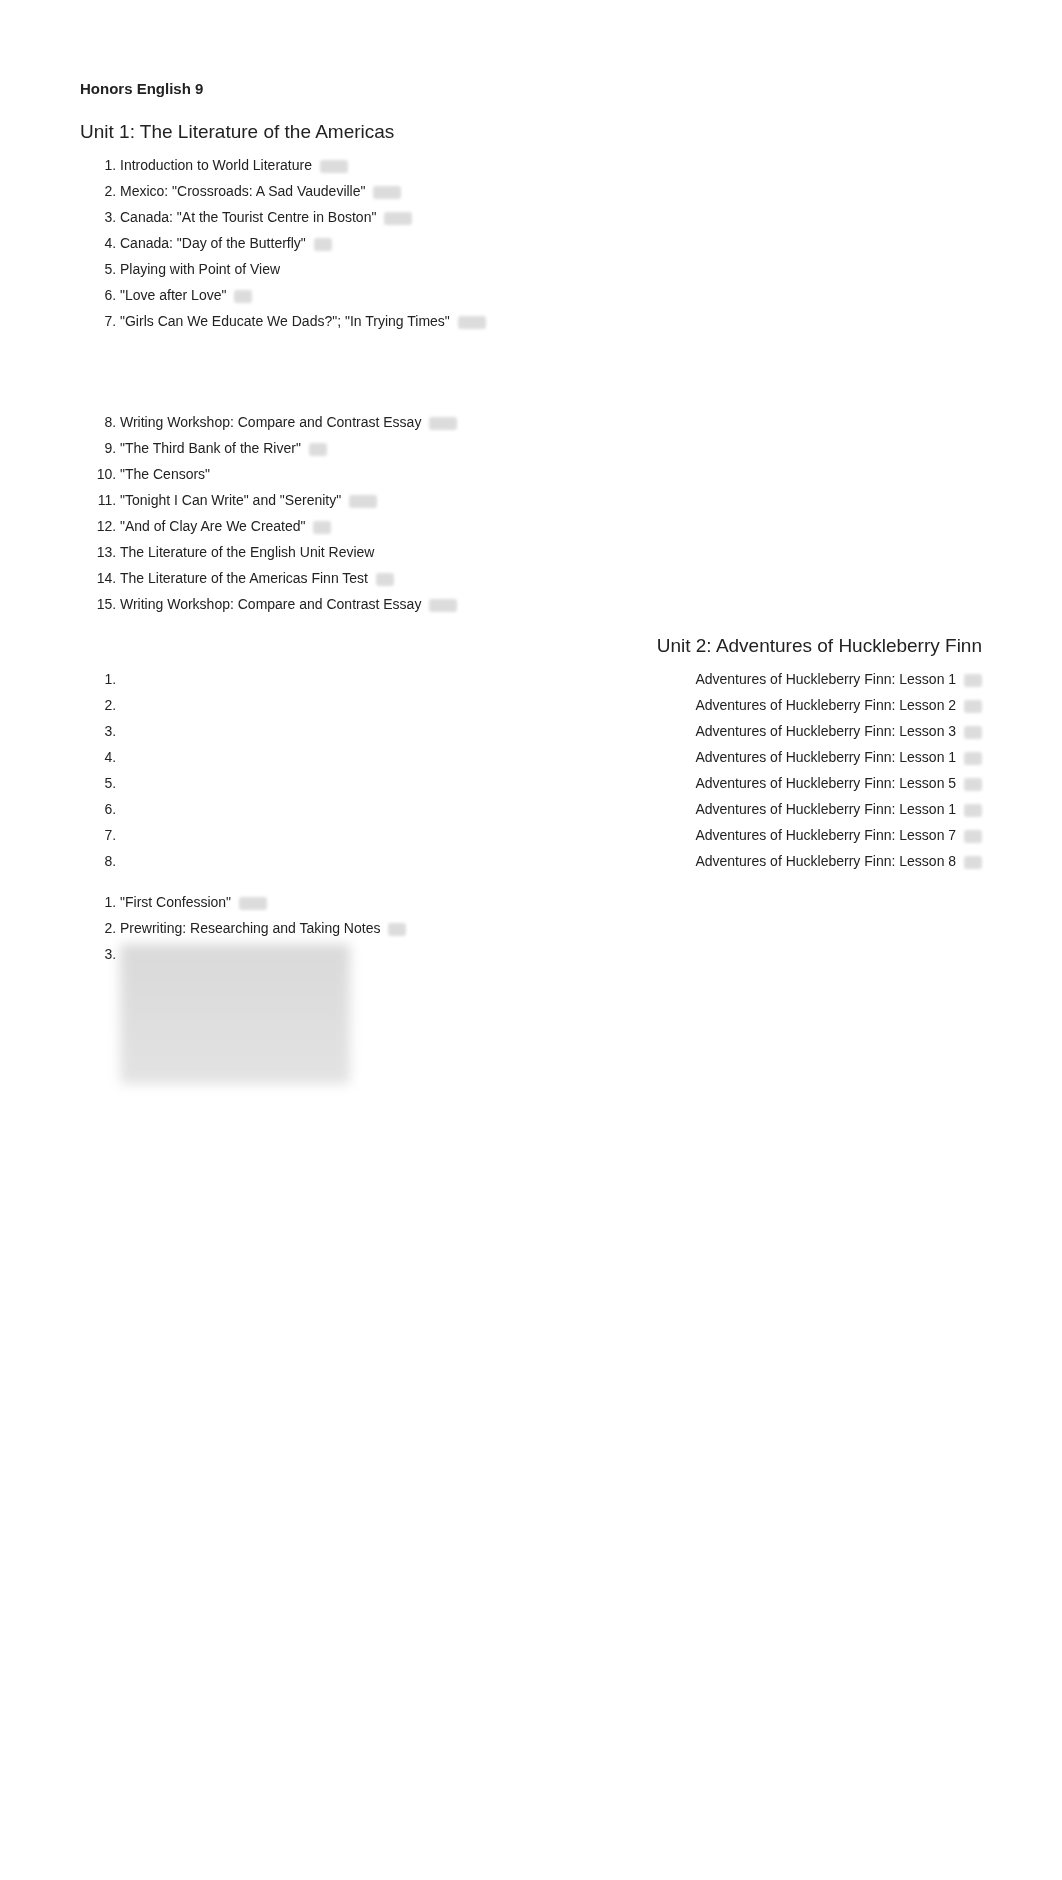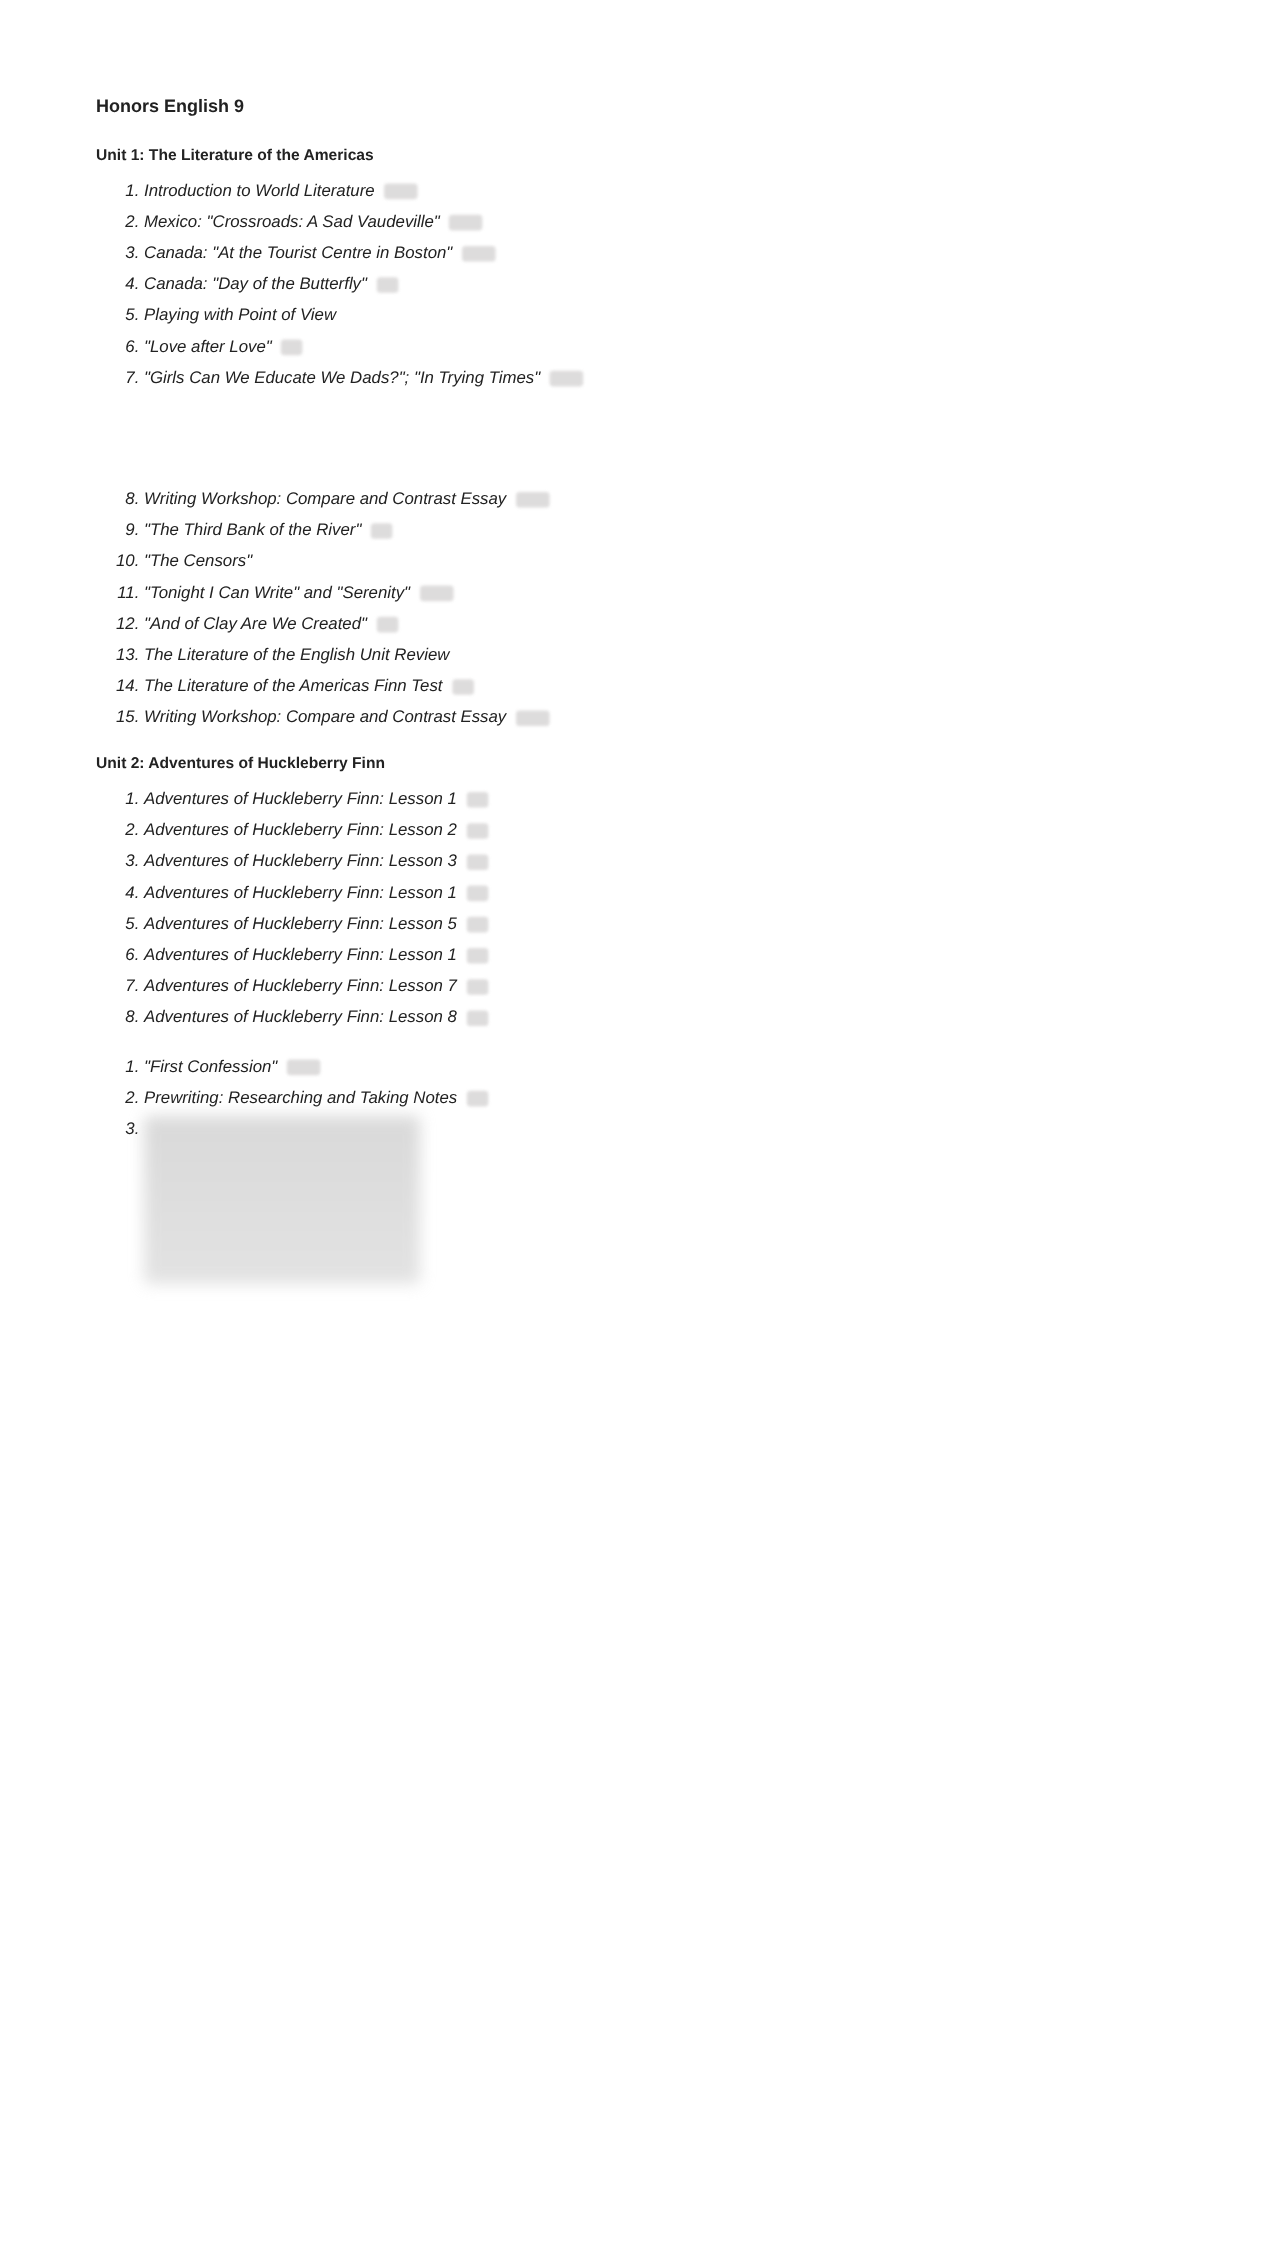"Unit 1: The Literature of" .unit-title { font-size: 13px -> 19px; font-weight: bold -> normal }
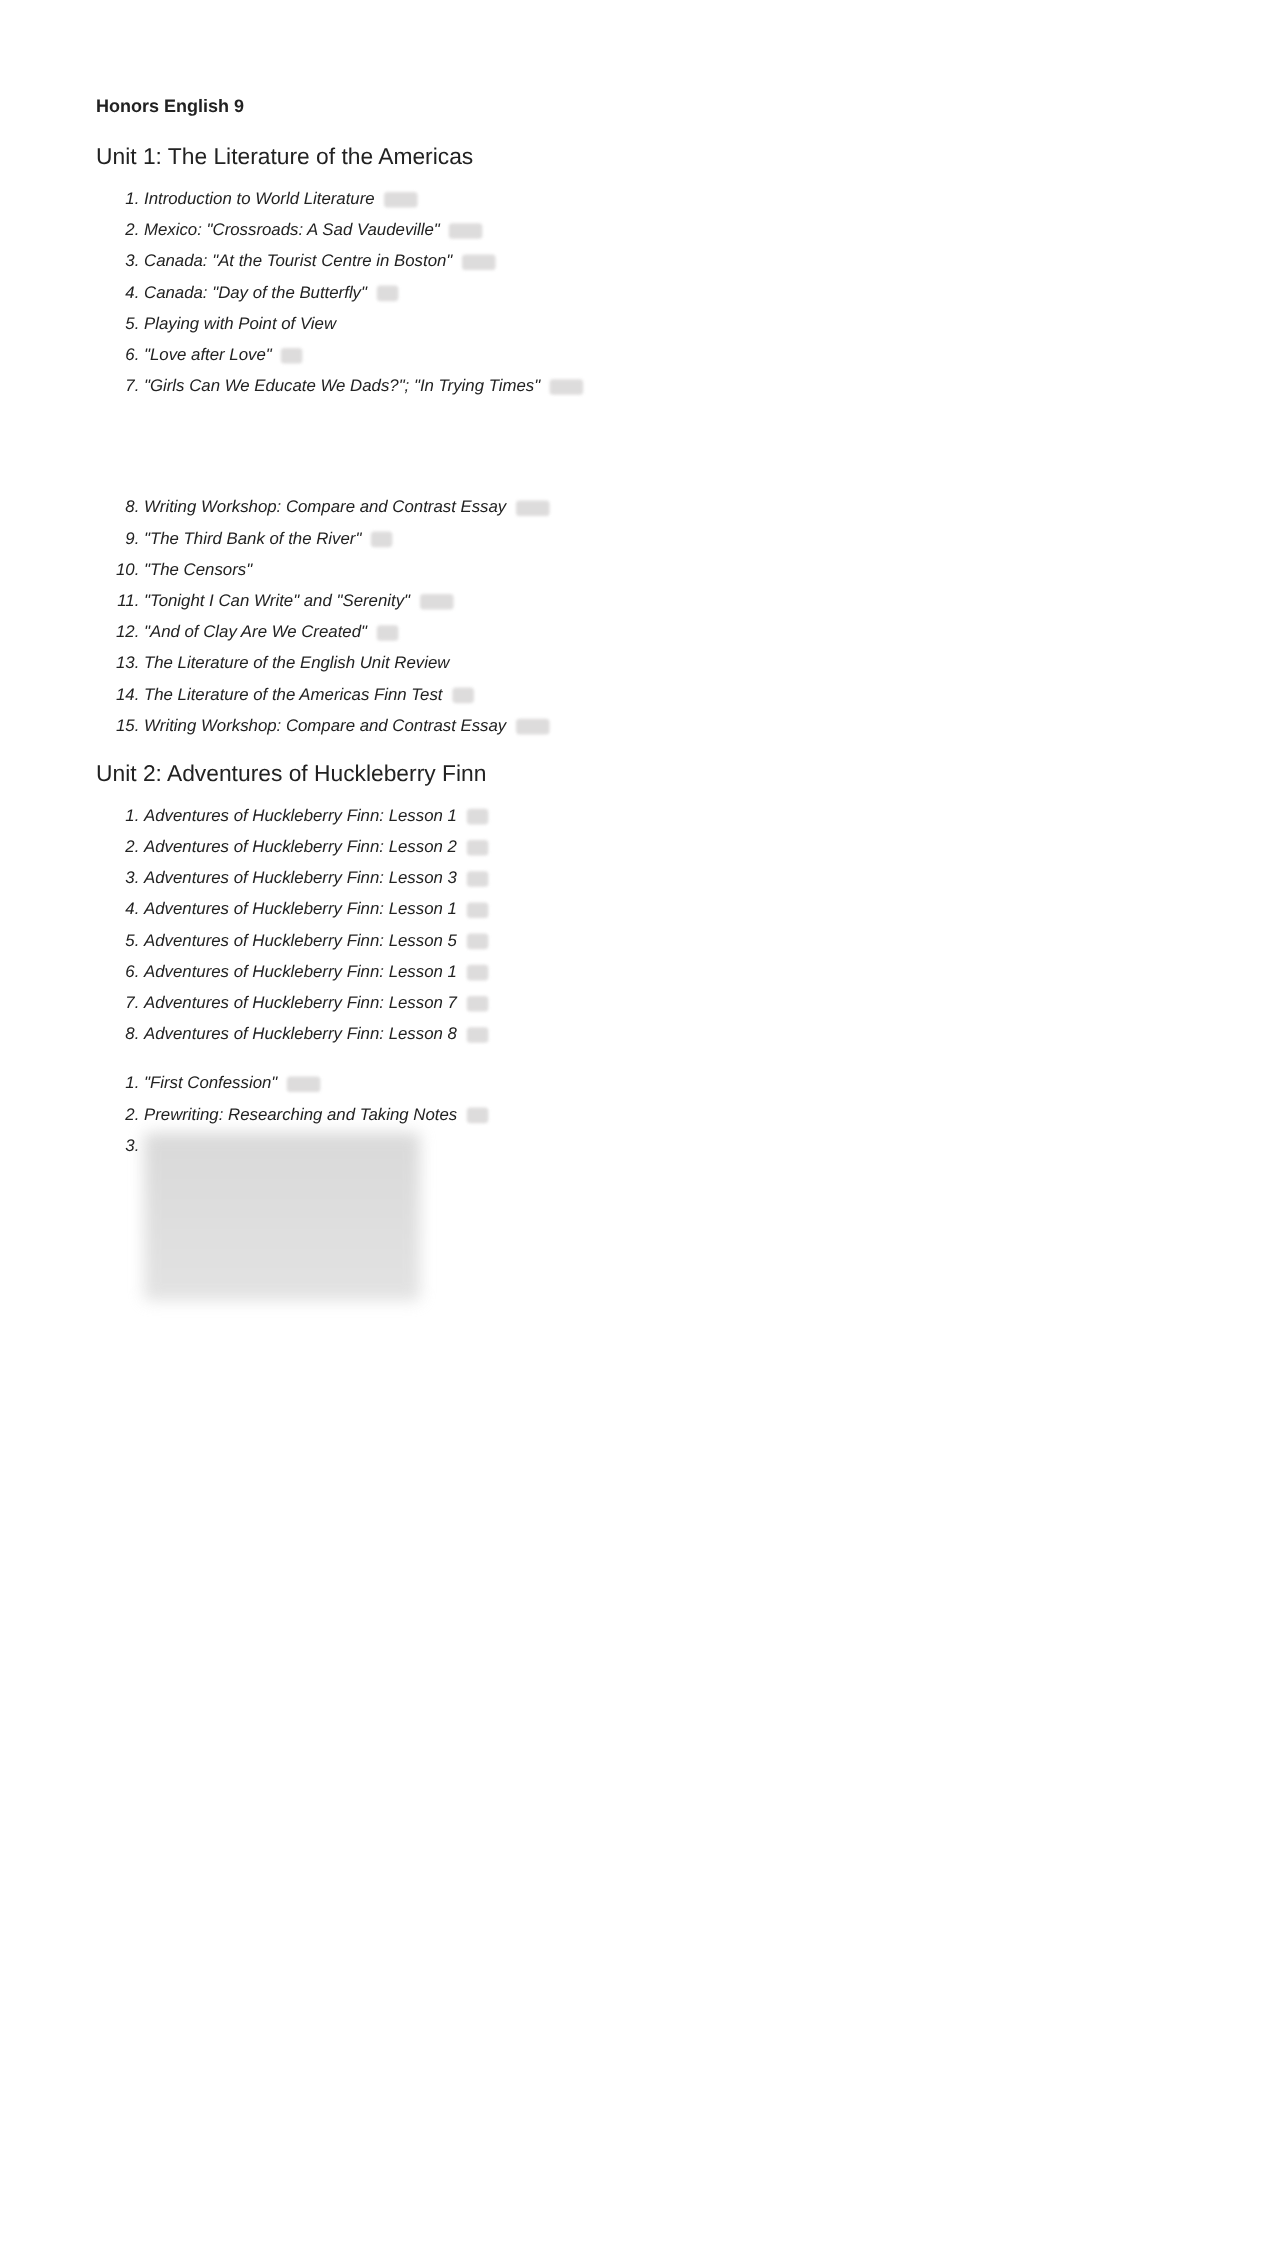"Introduction to World Literature" ol { font-style: italic -> none }
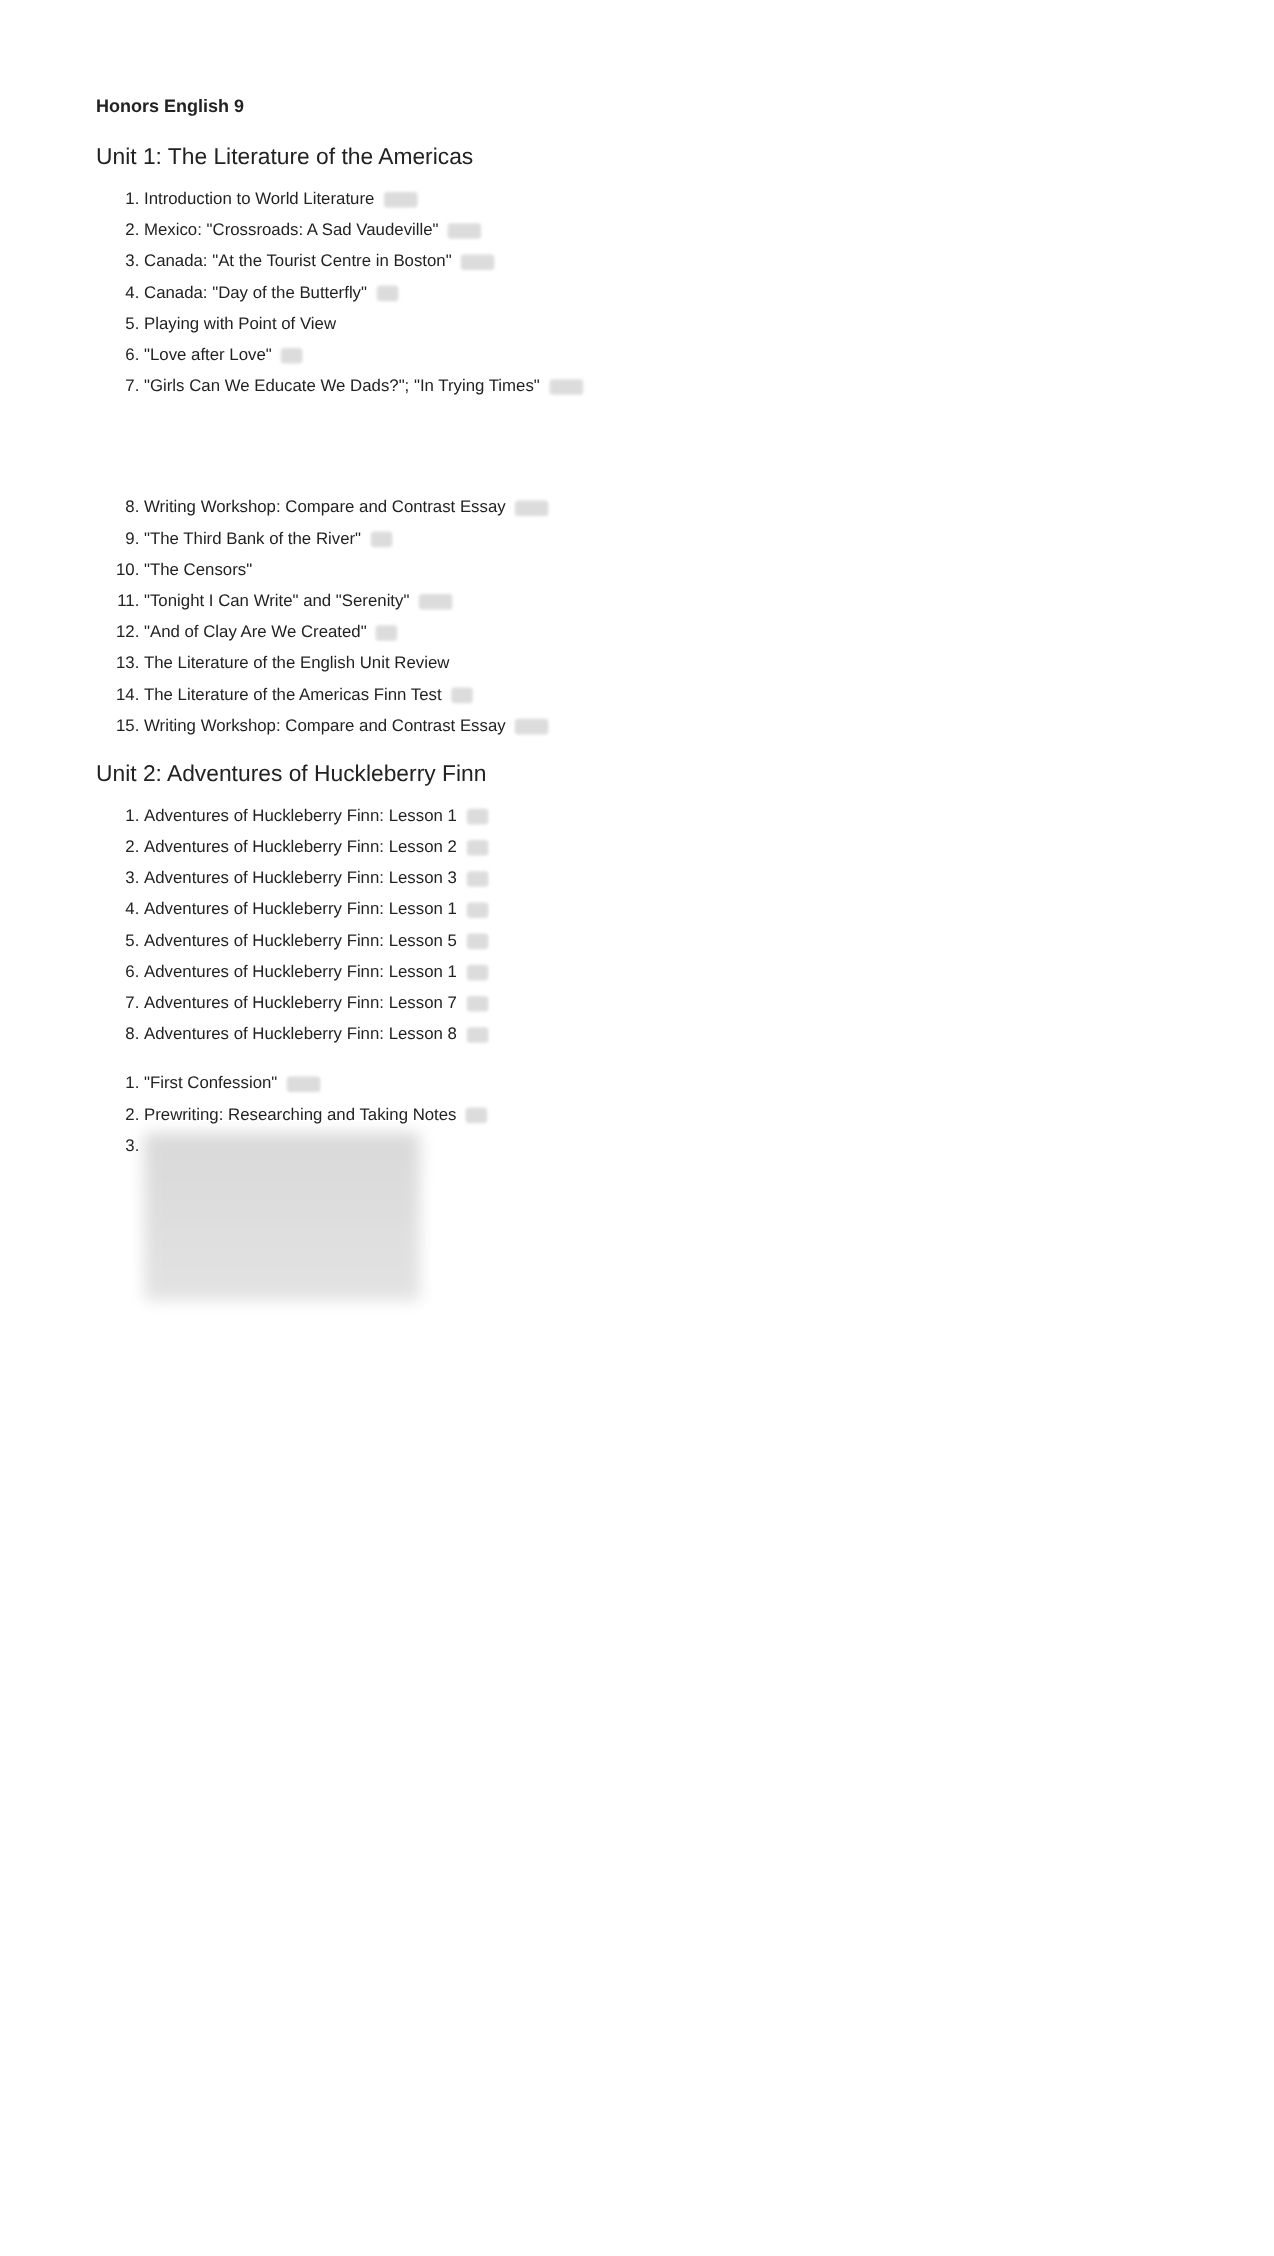"Unit 2: Adventures of Huckleberry" div { text-align: none -> right }
